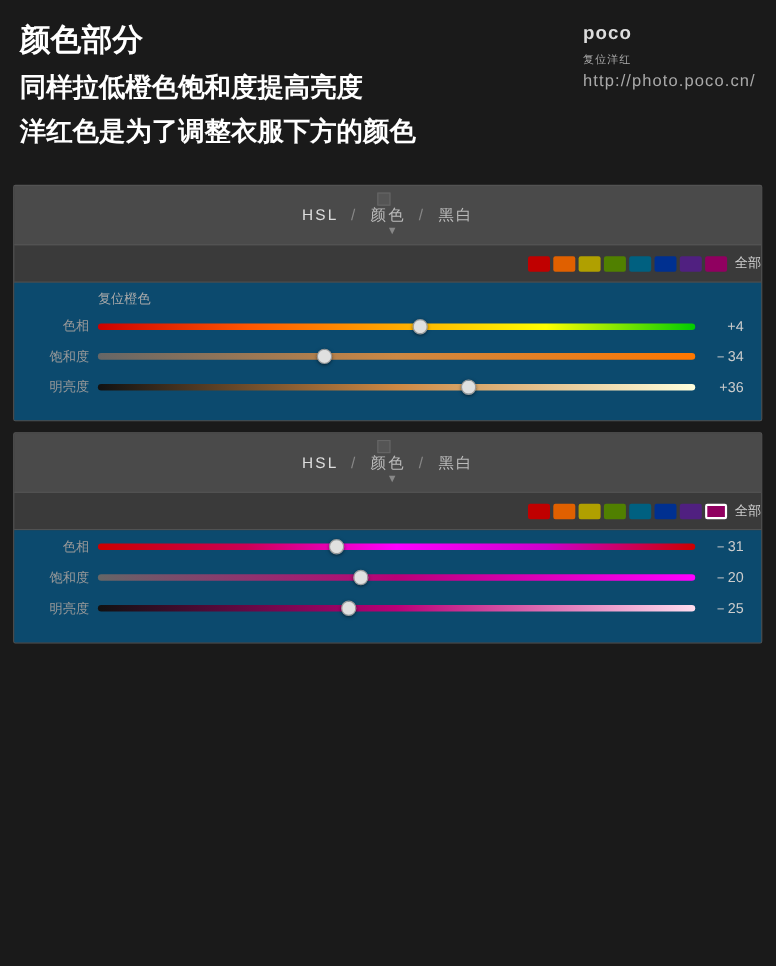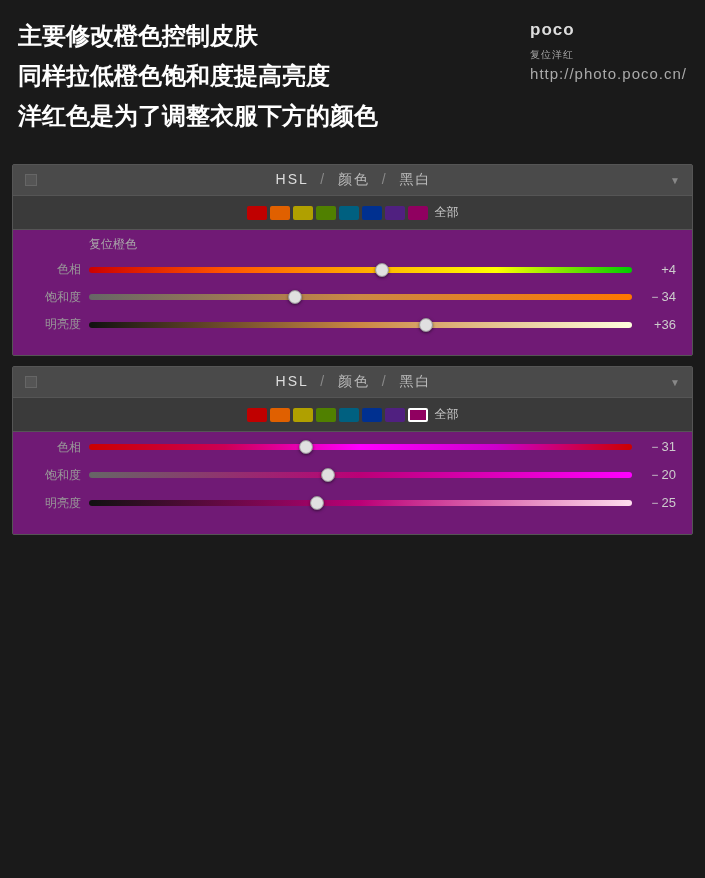"颜色部分" div.main-title { html: none -> <div>颜色部分</div> }
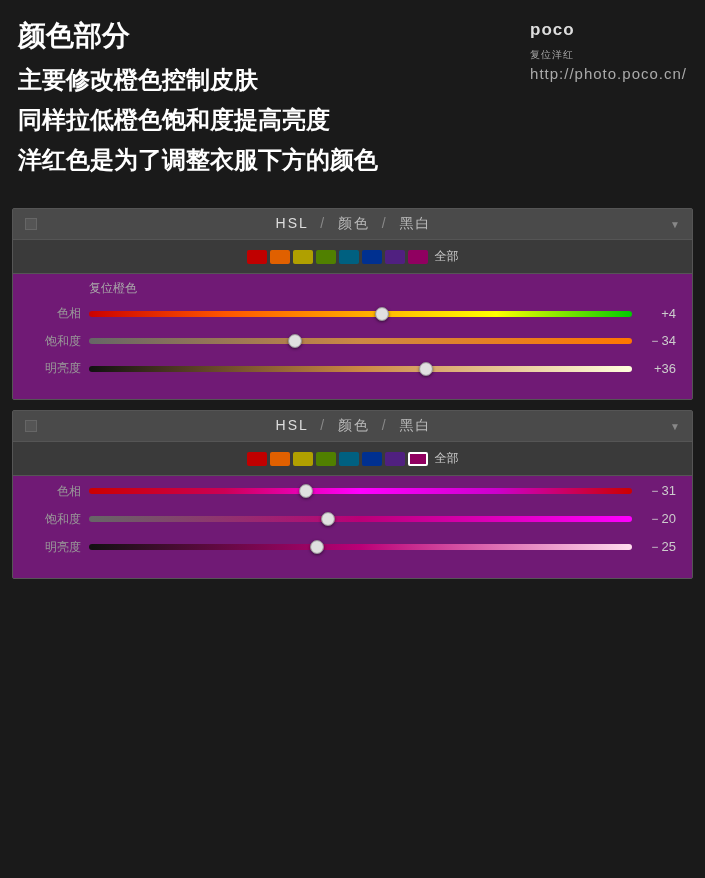"主要修改橙色控制皮肤" div.sub-text { html: <div>主要修改橙色控制皮肤</div> -> none }
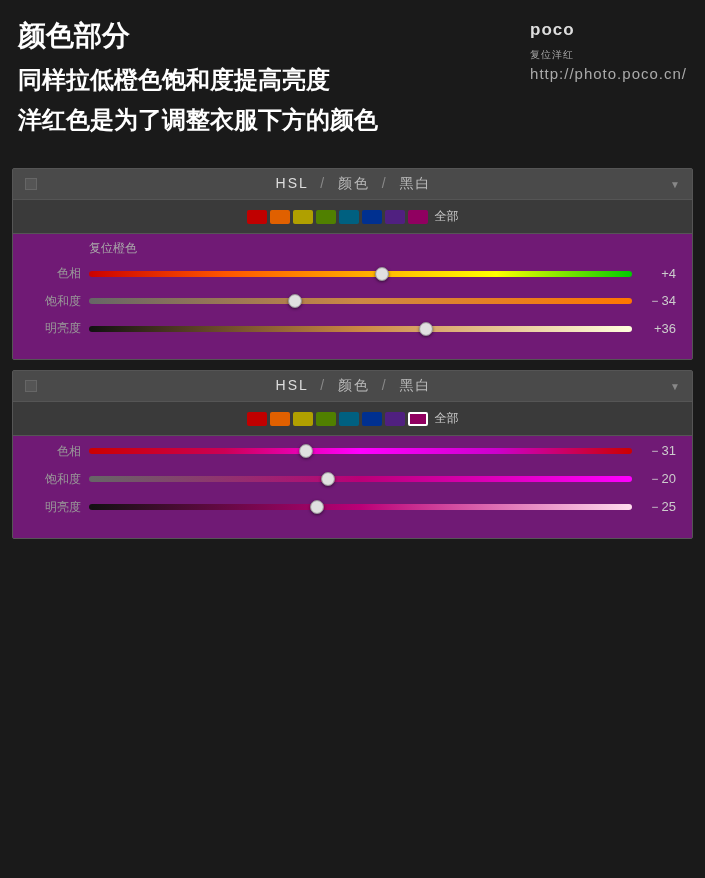"HSL / 颜色 / 黑白" .hsl-header { flex-direction: none -> column }
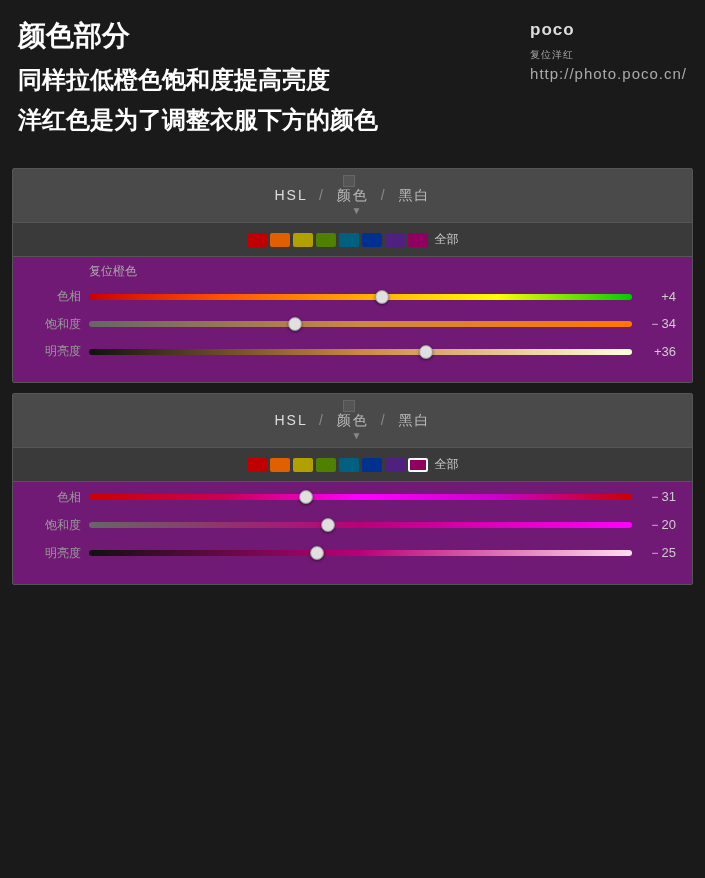"全部" .color-swatches { justify-content: center -> flex-end }
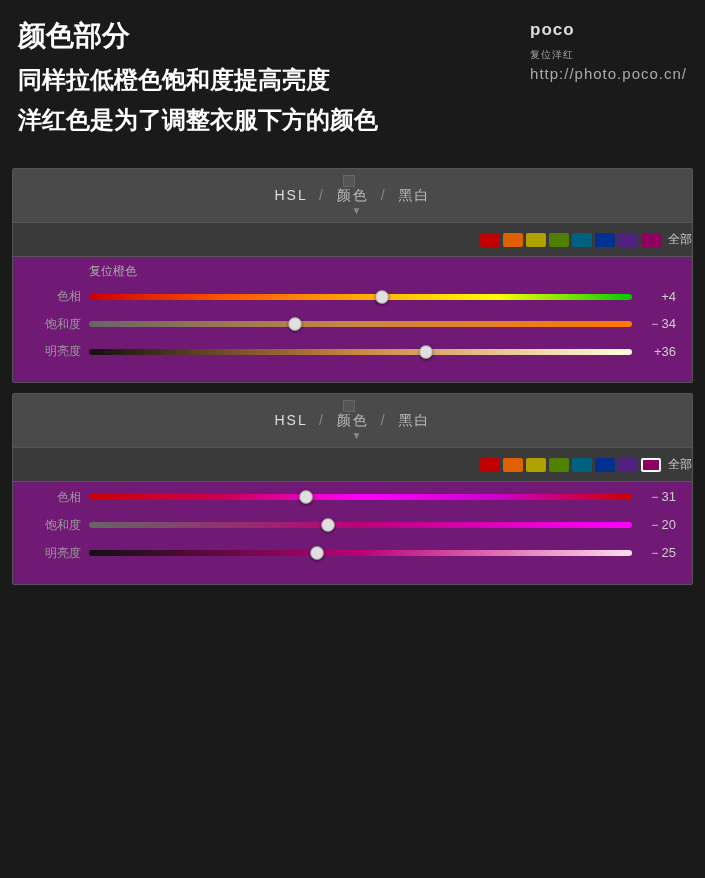"复位橙色" .sliders-area { background: #701a75 -> #0c4a6e }
